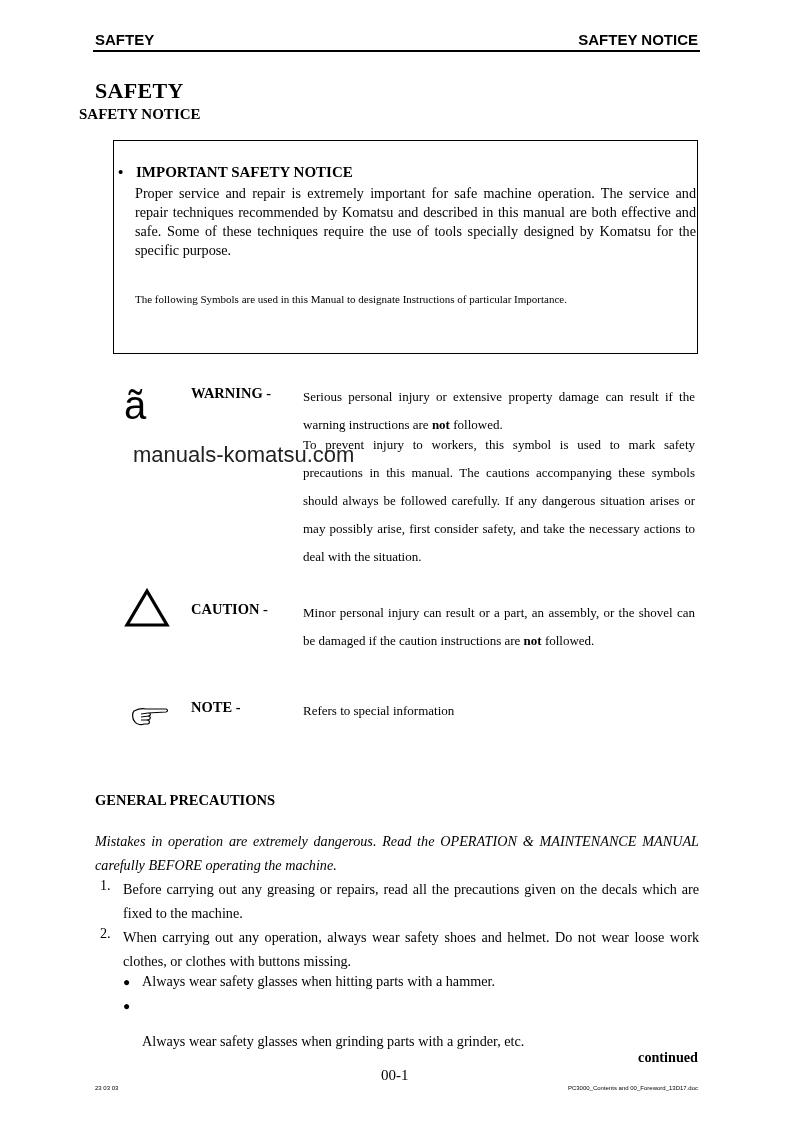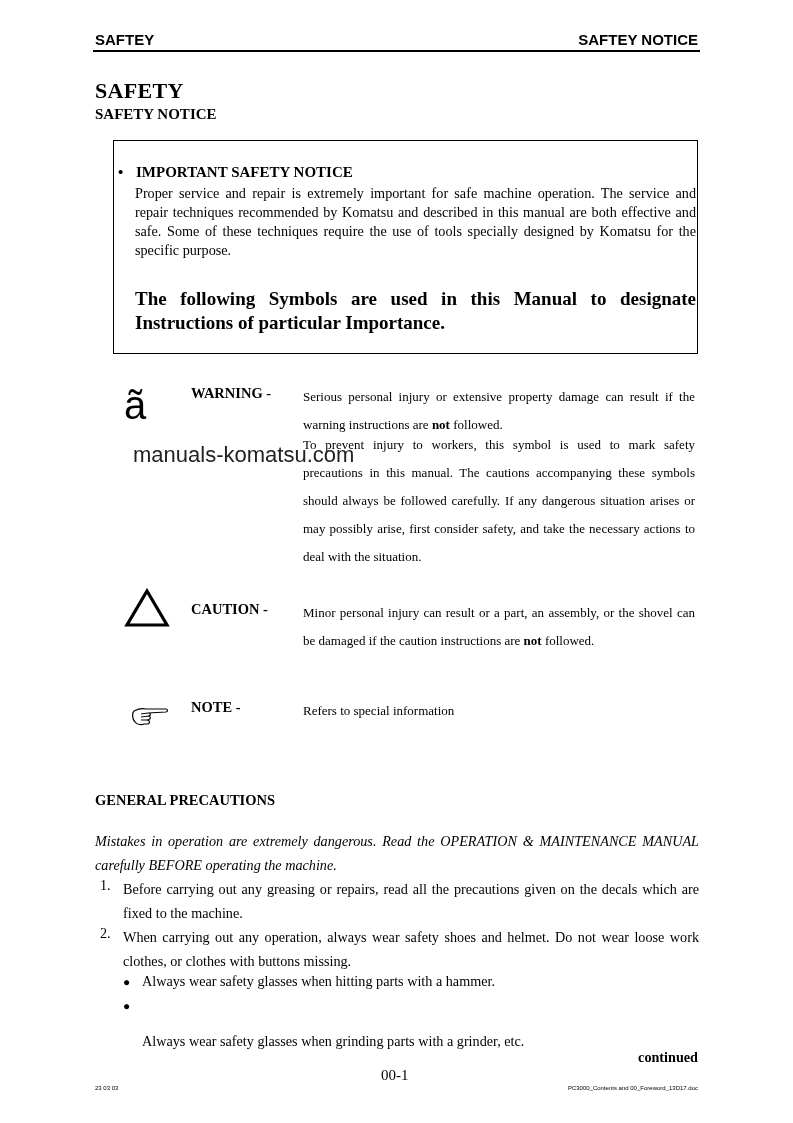"SAFETY NOTICE" .subtitle { left: 95px -> 79px }
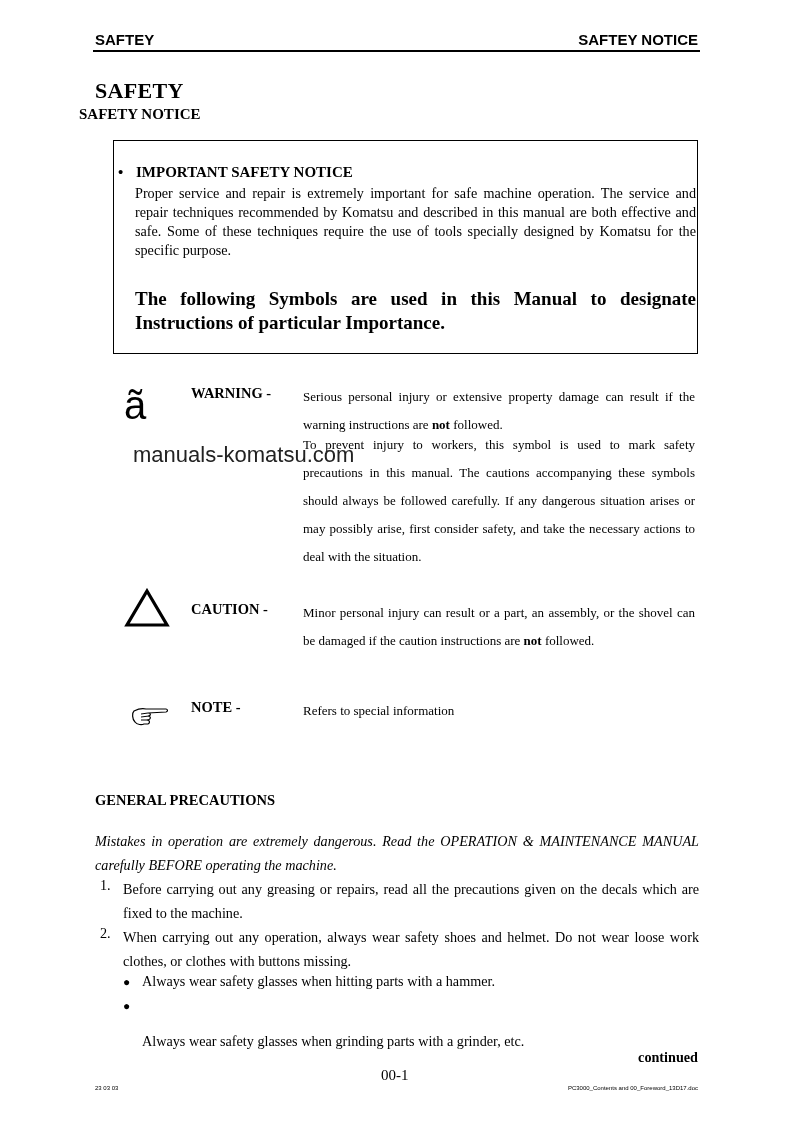"The following Symbols are used" .box-bold { font-size: 19px -> 11px; font-weight: bold -> normal }
